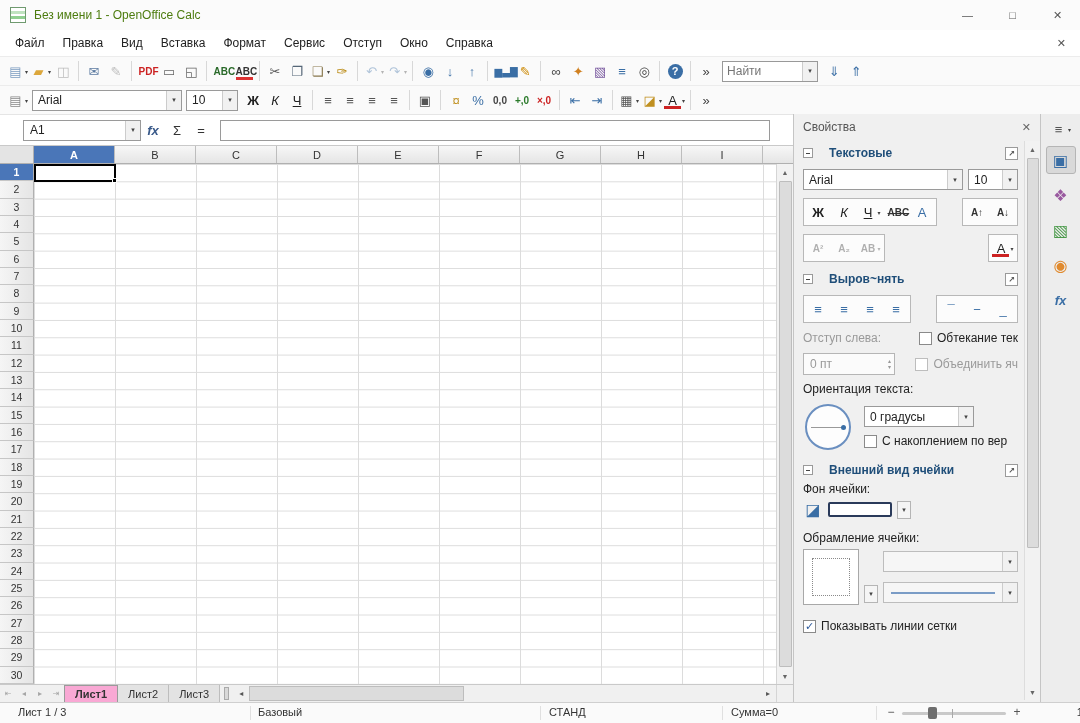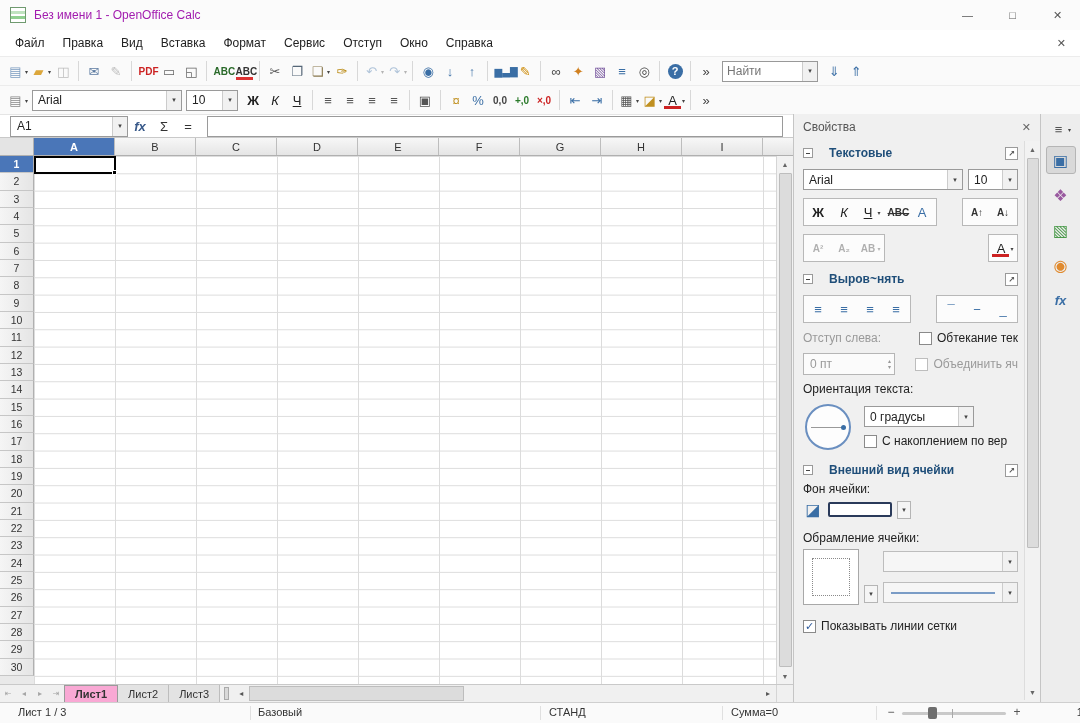"Без имени 1 - OpenOffice" .title { color: #a21caf -> #4d7c0f }
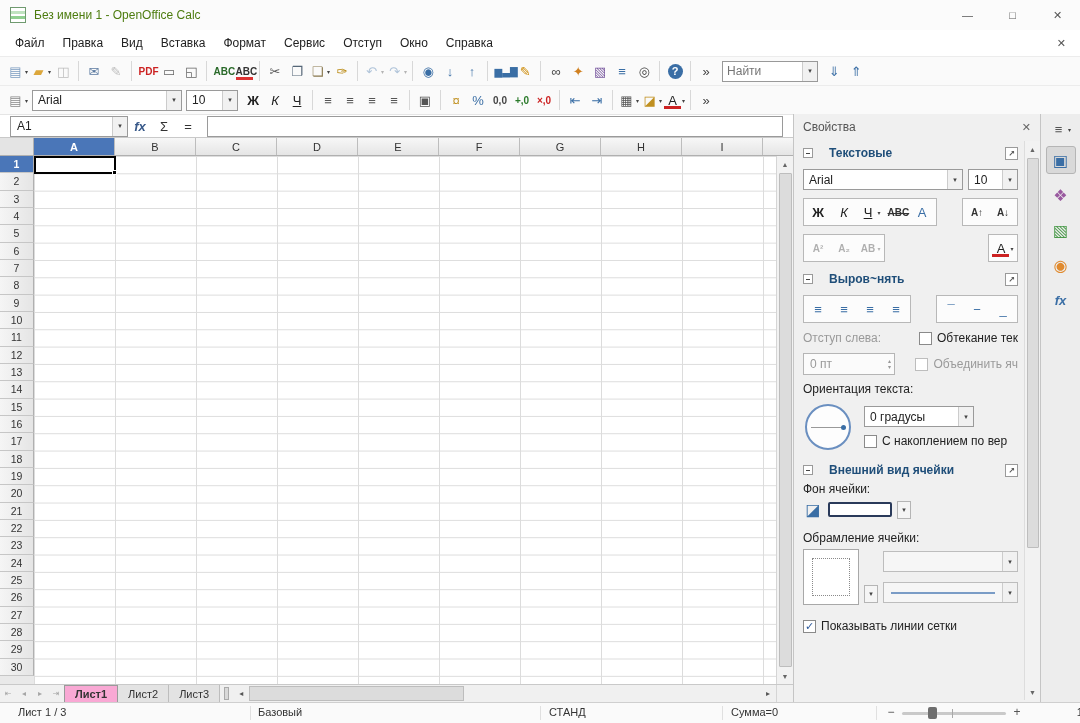"A1" .formula-bar { height: 24px -> 32px; padding: 0 10px -> 0 23px }
